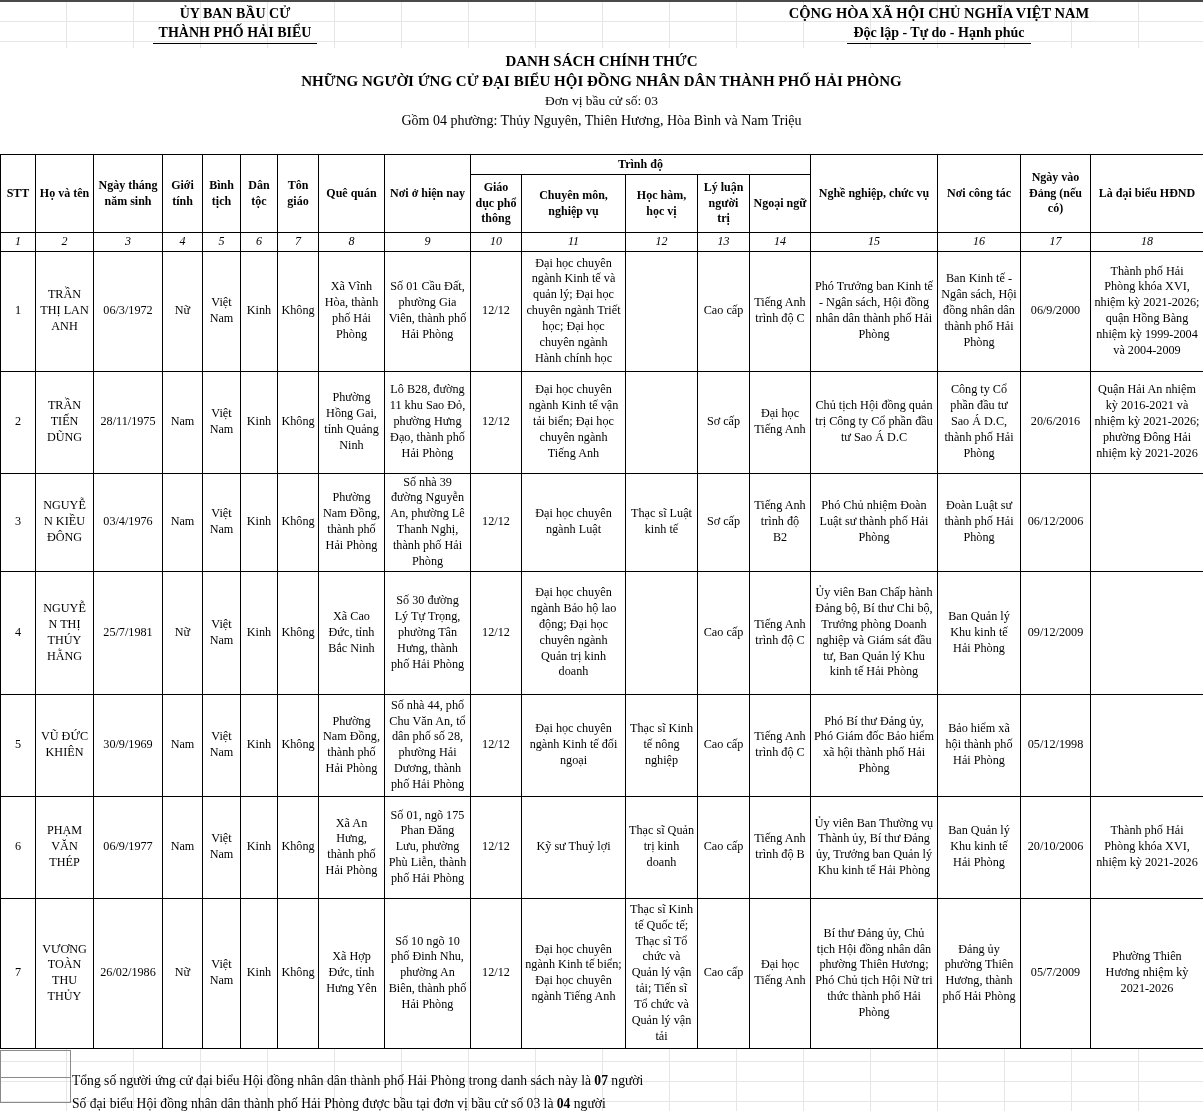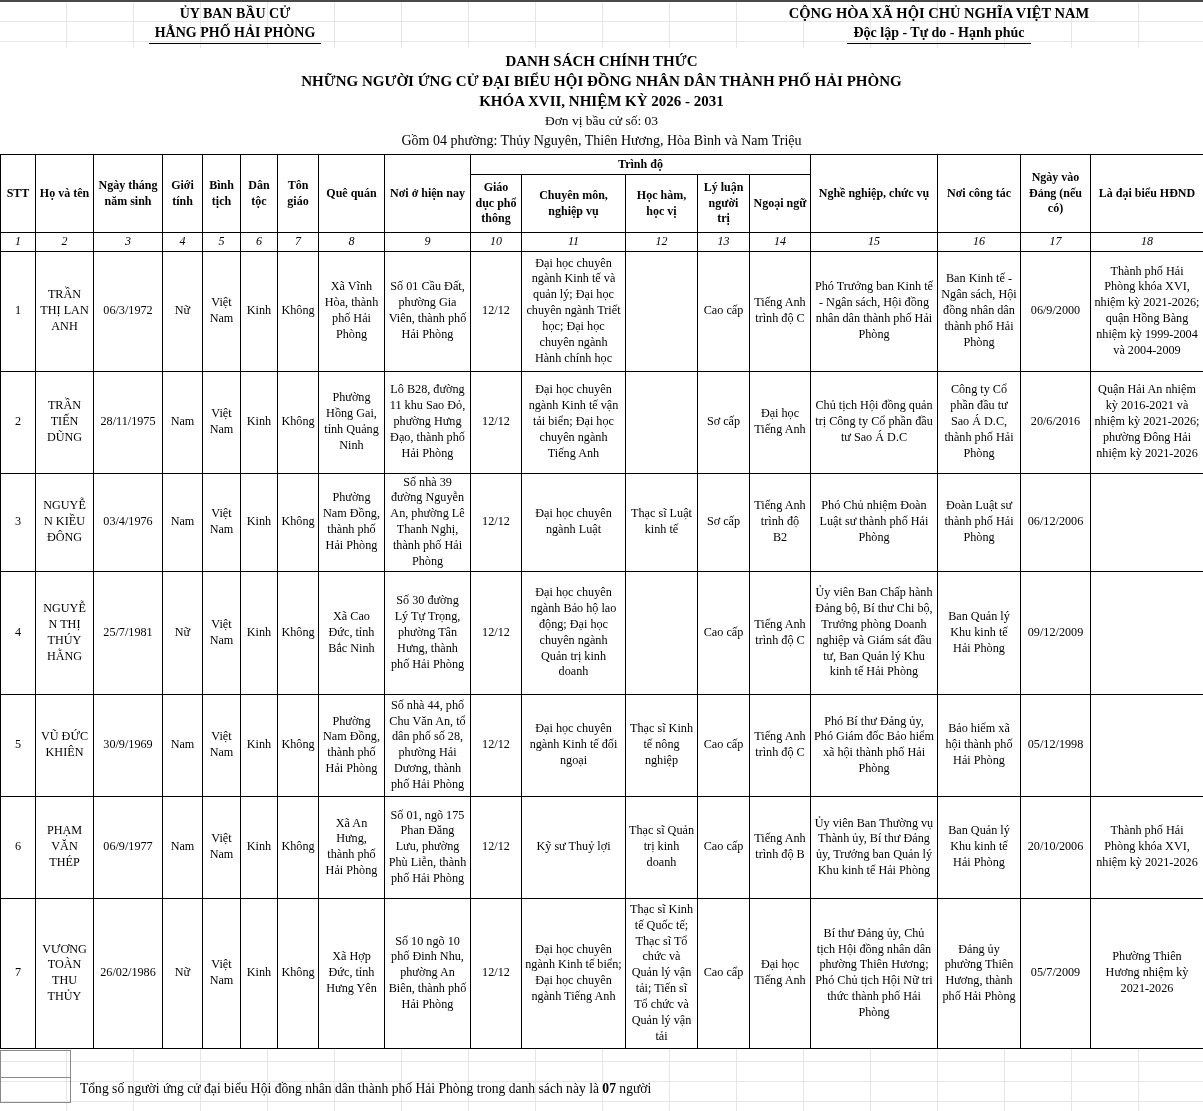"HẰNG PHỐ HẢI PHÒNG" span.u-line { text: HẰNG PHỐ HẢI PHÒNG -> THÀNH PHỐ HẢI BIỂU }
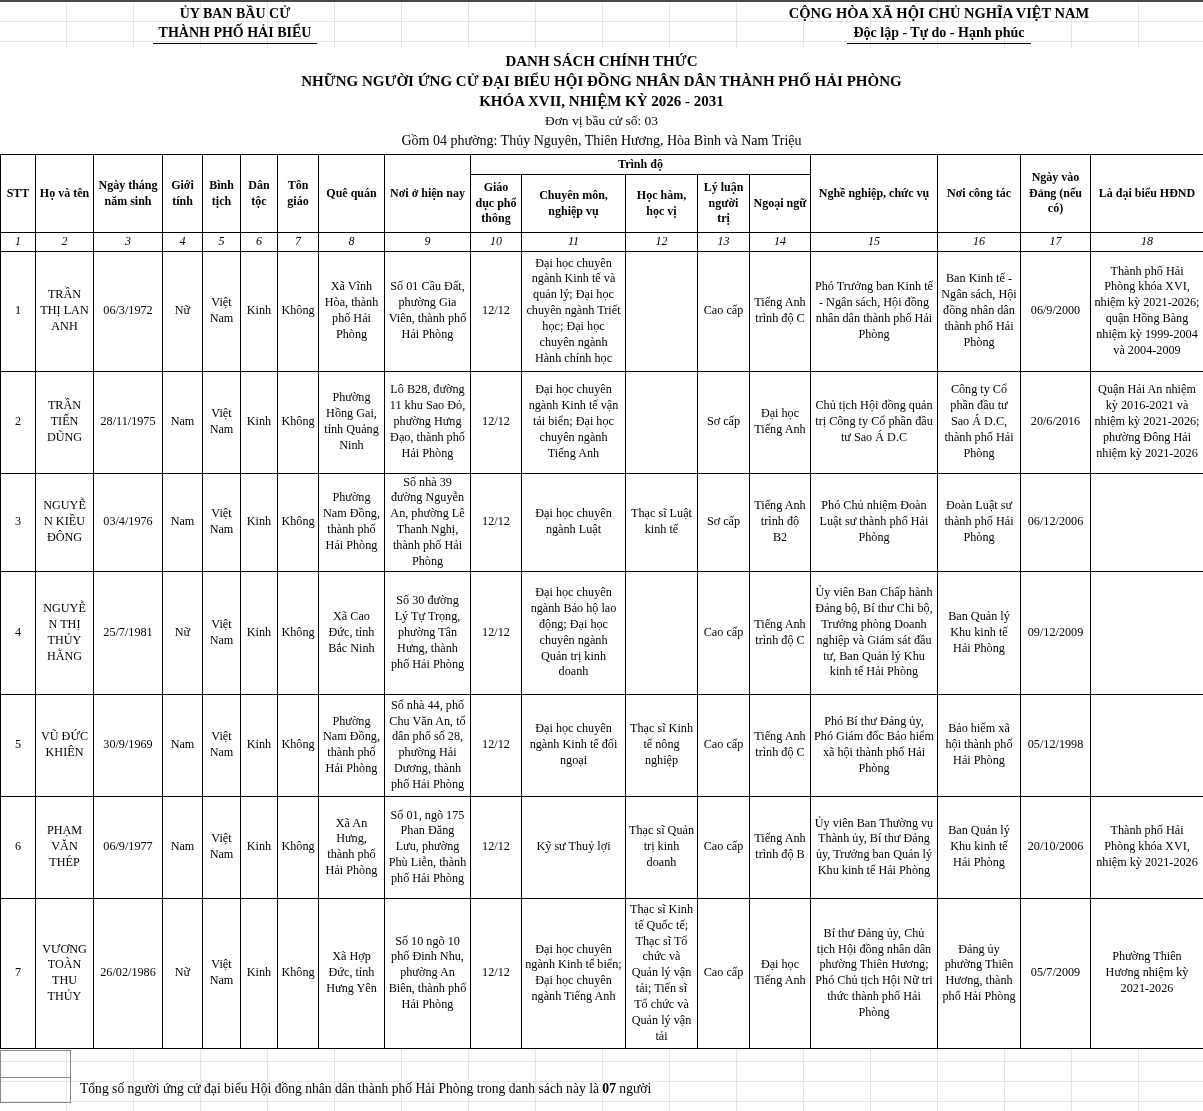"KHÓA XVII, NHIỆM KỲ 2026" div.t-bold { html: <div>KHÓA XVII, NHIỆM KỲ 2026 - 2031</div> -> none }
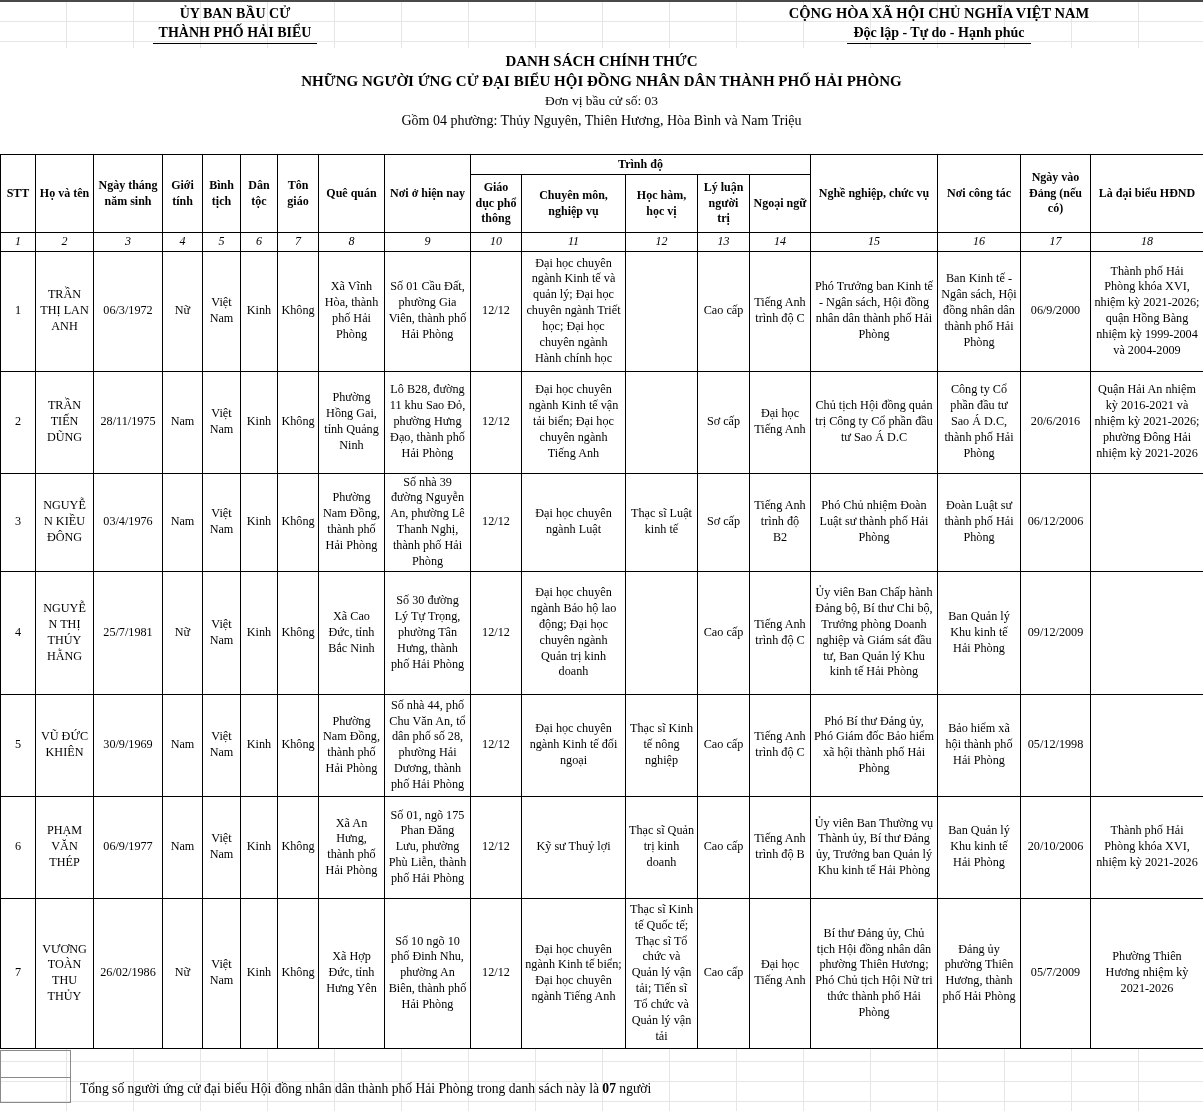"Tổng số người ứng cử" .footer-notes p { margin: 8px -> 0 }
